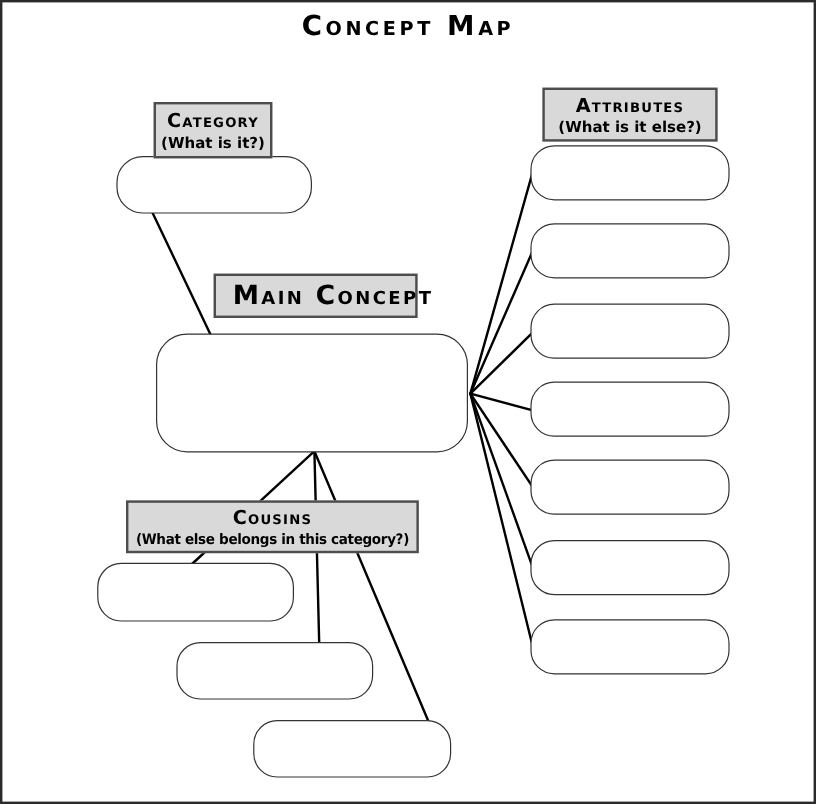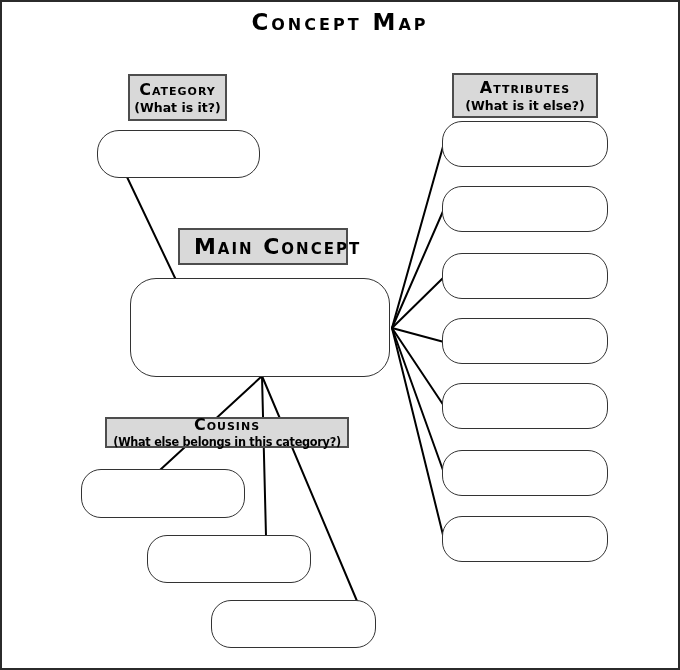"Category" .label-category { top: 74px -> 85px }
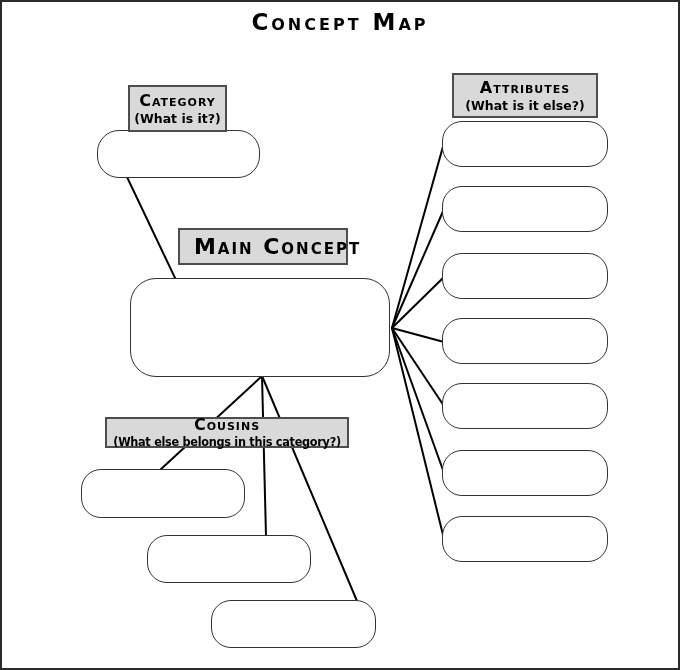"Cousins" .label-cousins { height: 31px -> 44px }
